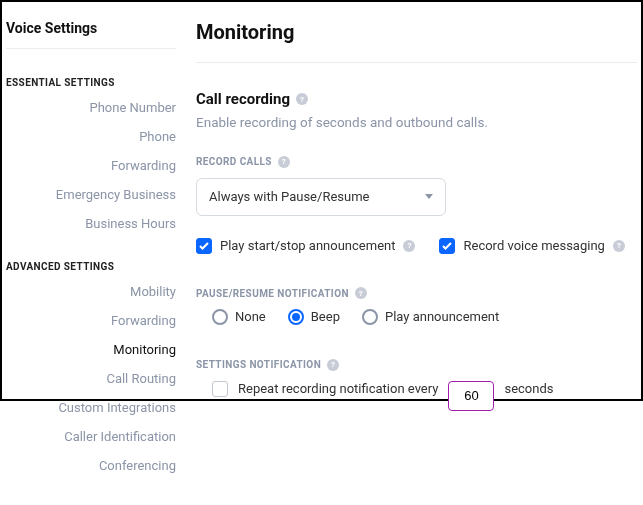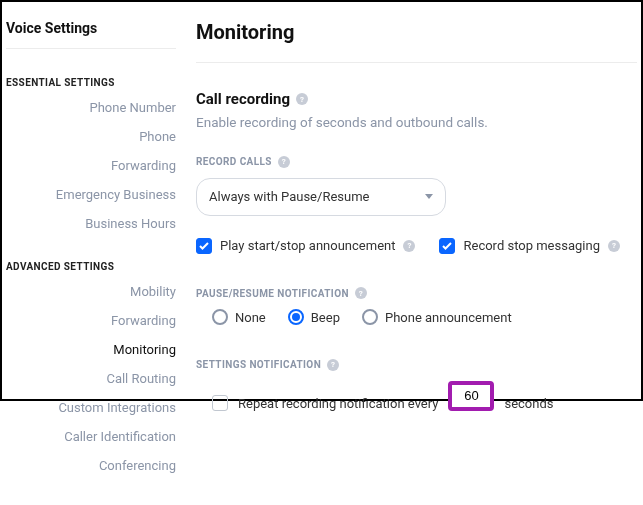"Always with Pause/Resume" .select { border-radius: 14px -> 6px }
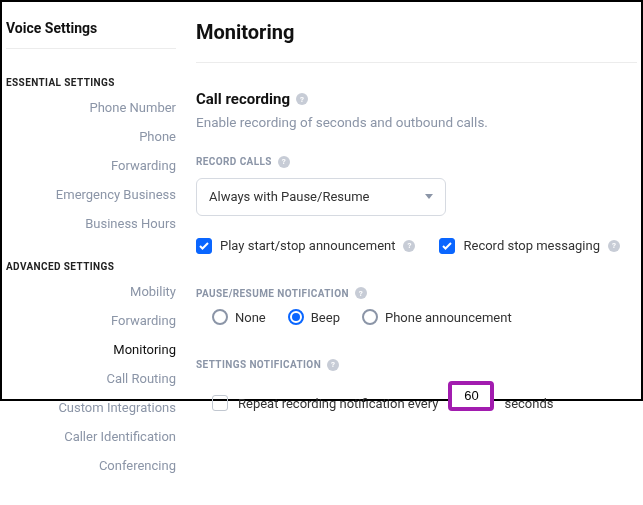"Record stop messaging" span { text: stop -> voice }
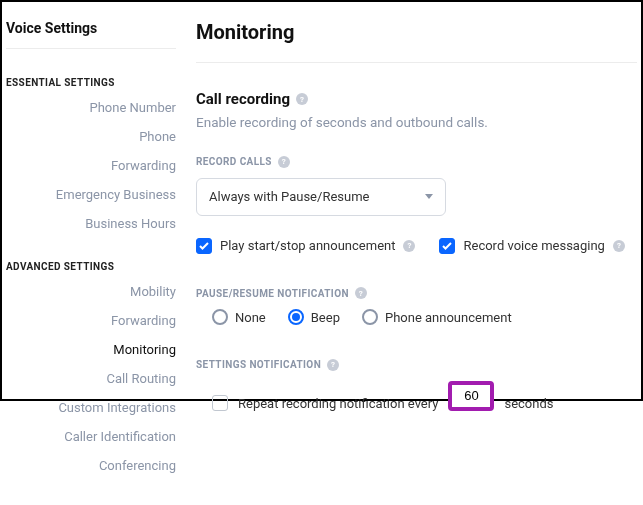"None" .radio-item { align-items: center -> flex-start }
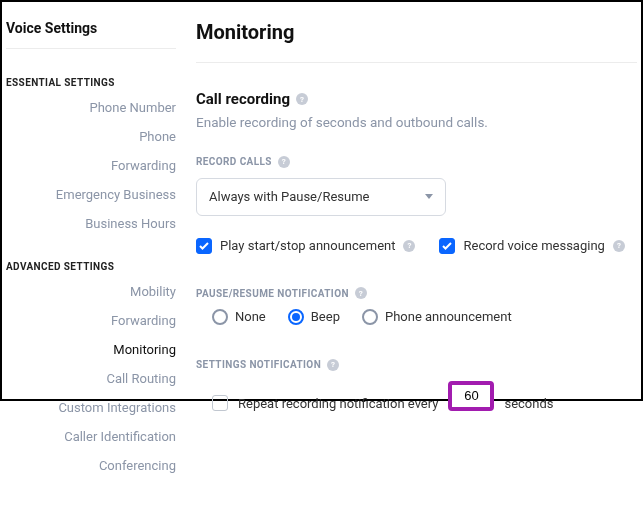"Phone announcement" span { text: Phone -> Play }
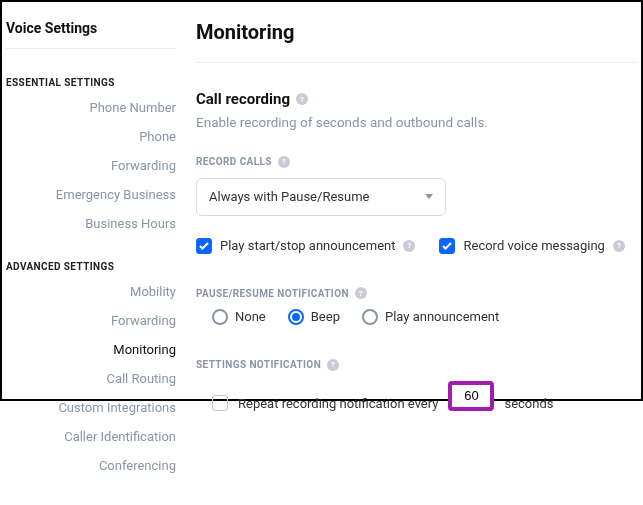"Repeat recording notification every" .repeat-row { align-items: flex-end -> flex-start }
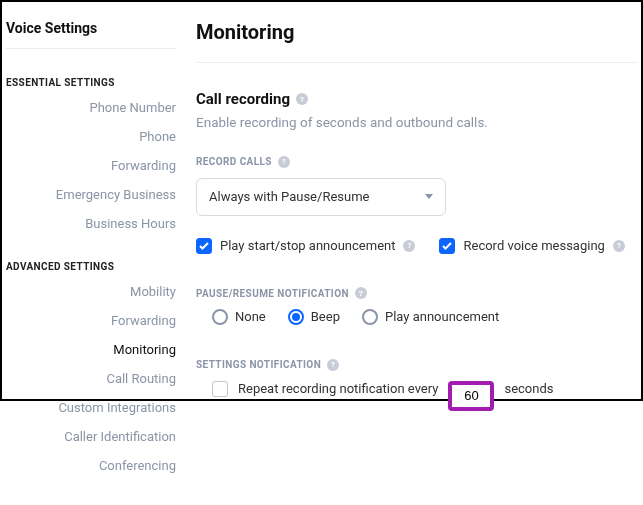"60" .num-input { border: 4px solid #a21caf -> 1px solid #a21caf }
